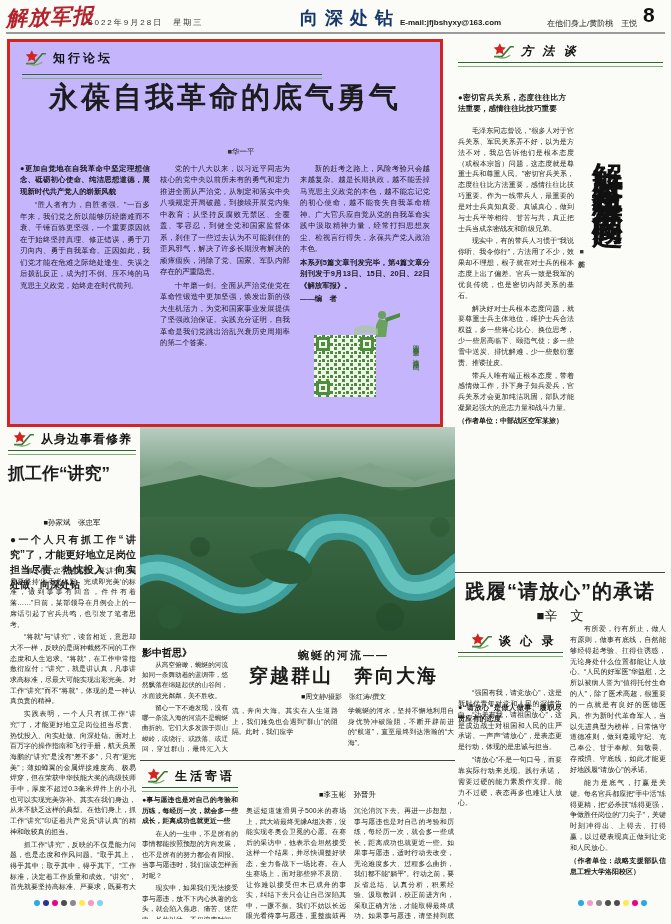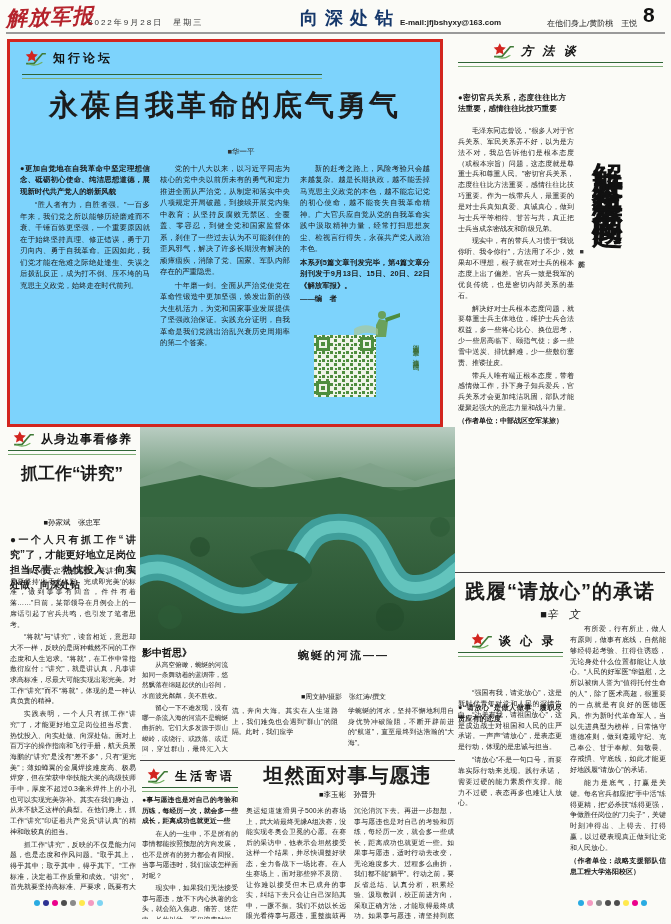"知行论坛" .redbox { background: #7dd3fc -> #c4b5fd }
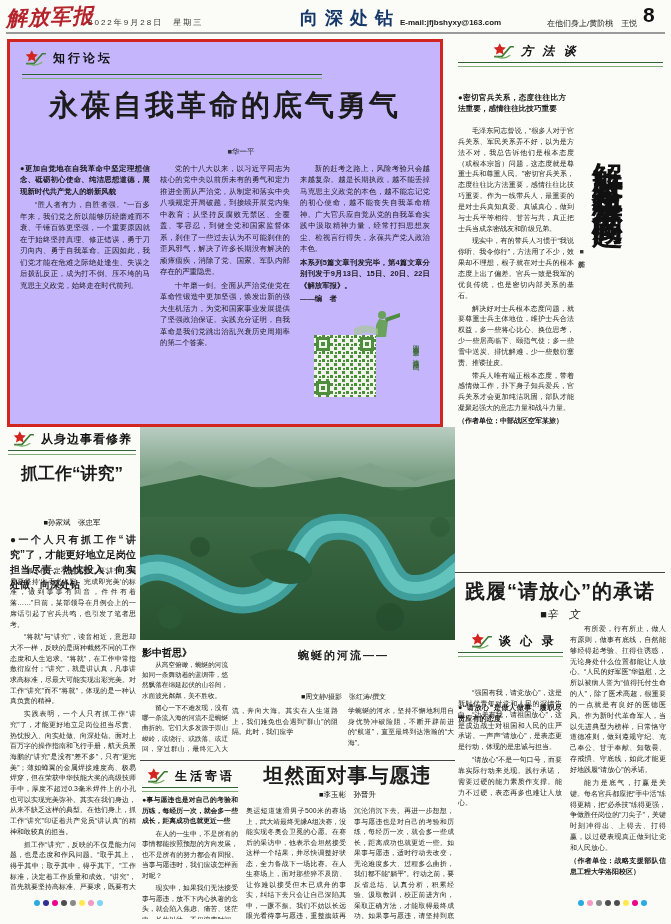"永葆自我革命的底气勇气" .forum-title { top: 44px -> 36px }
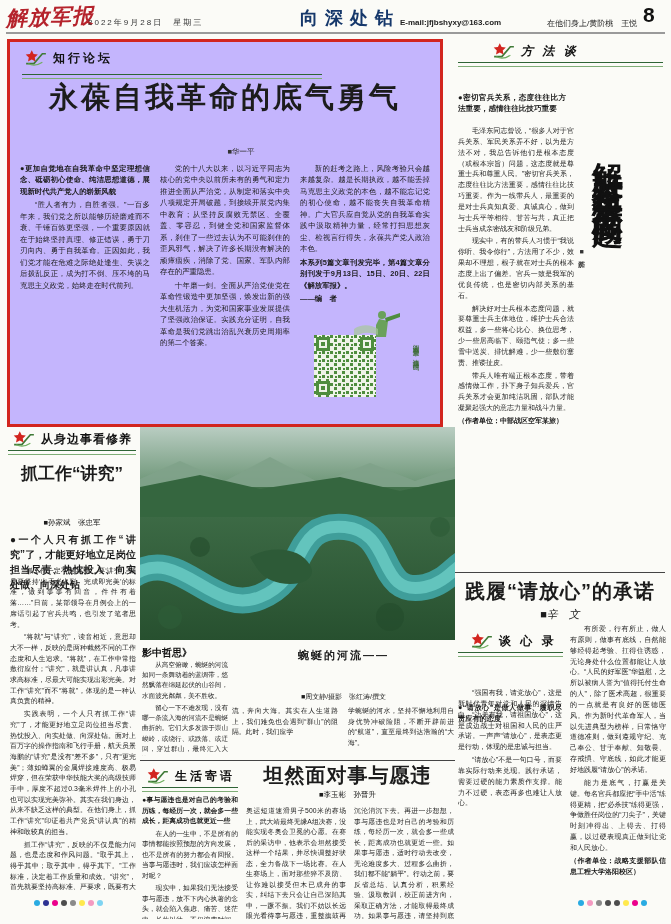"抓工作“讲究”" .wk-title { text-align: center -> none }
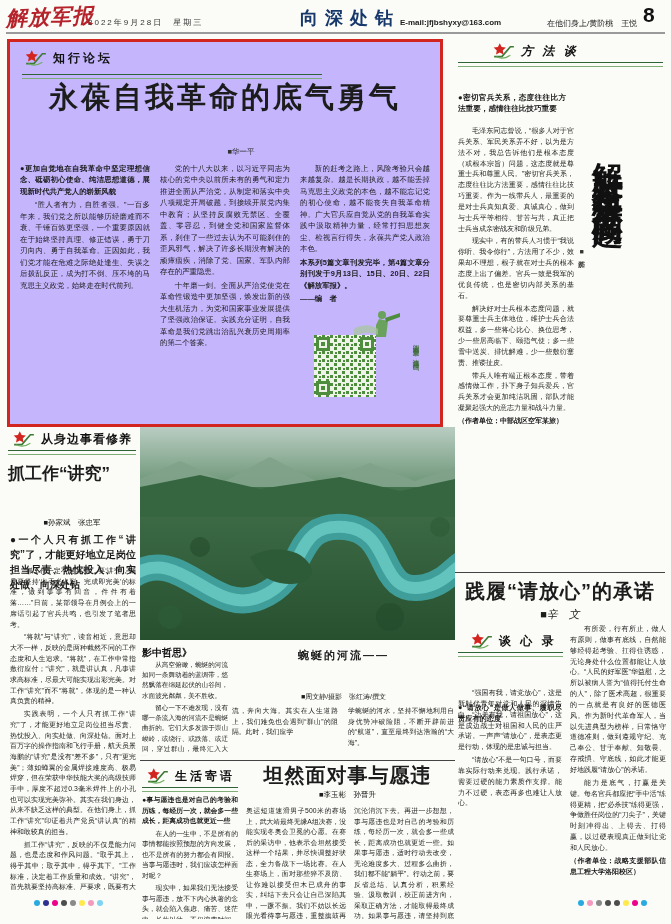"■辛 文" .pr-author { font-size: 11px -> 13px; font-style: italic -> none }
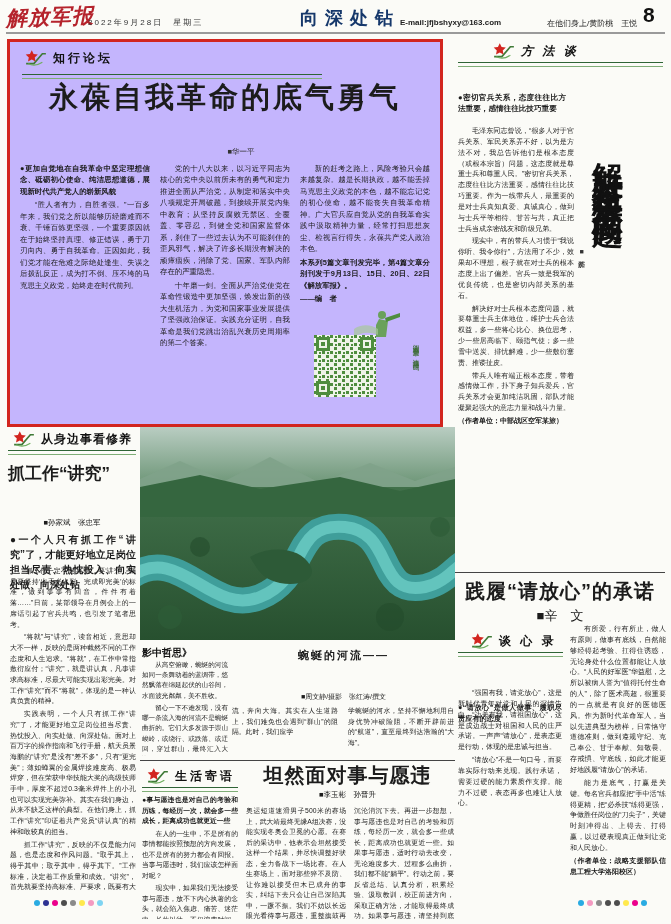"穿越群山 奔向大海" div.abs { html: none -> <div>穿越群山 奔向大海</div> }
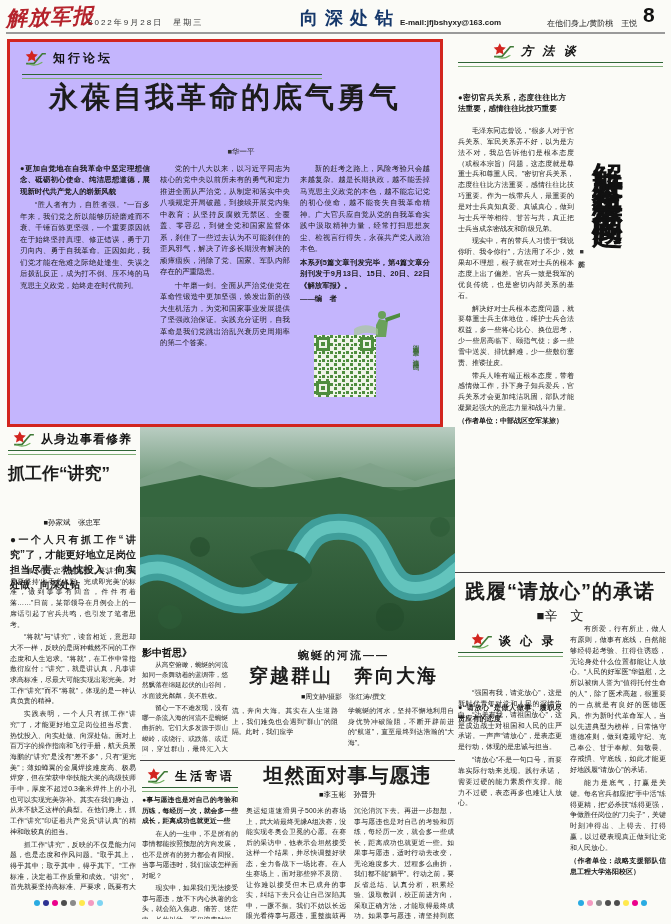"坦然面对事与愿违" div.abs { html: <div>坦然面对事与愿违</div> -> none }
